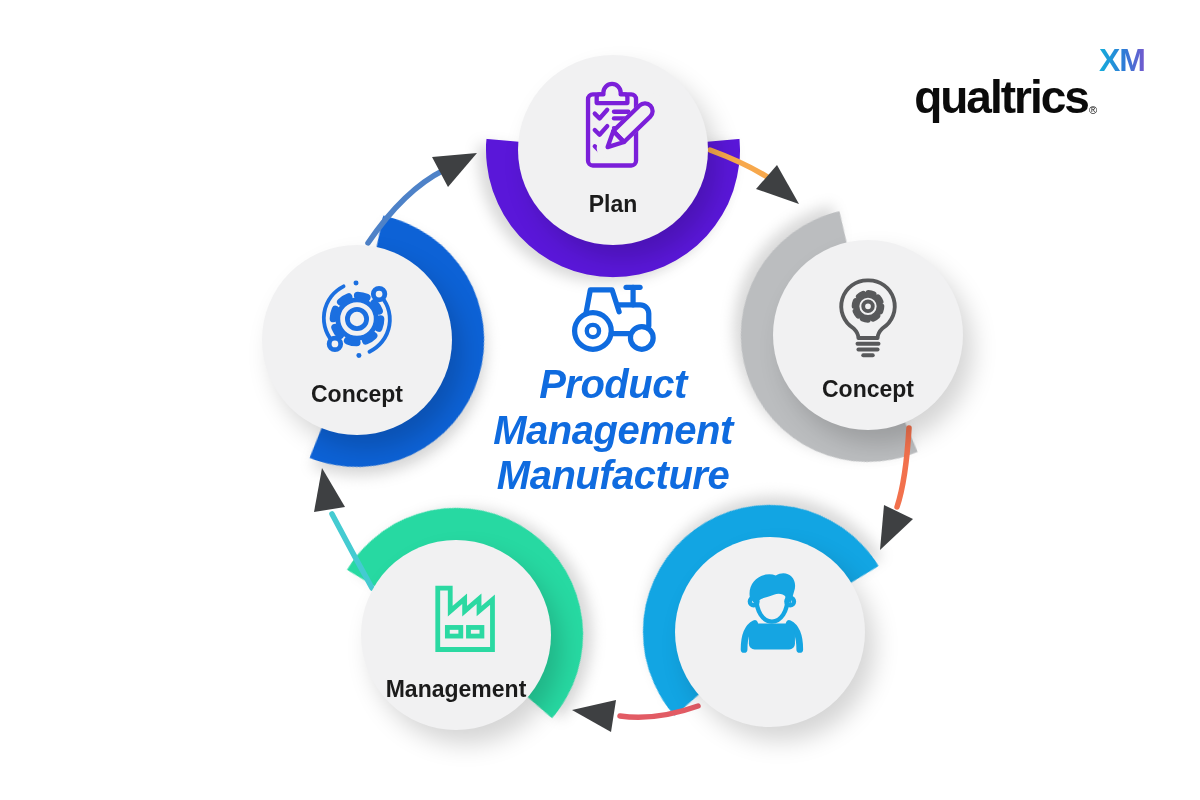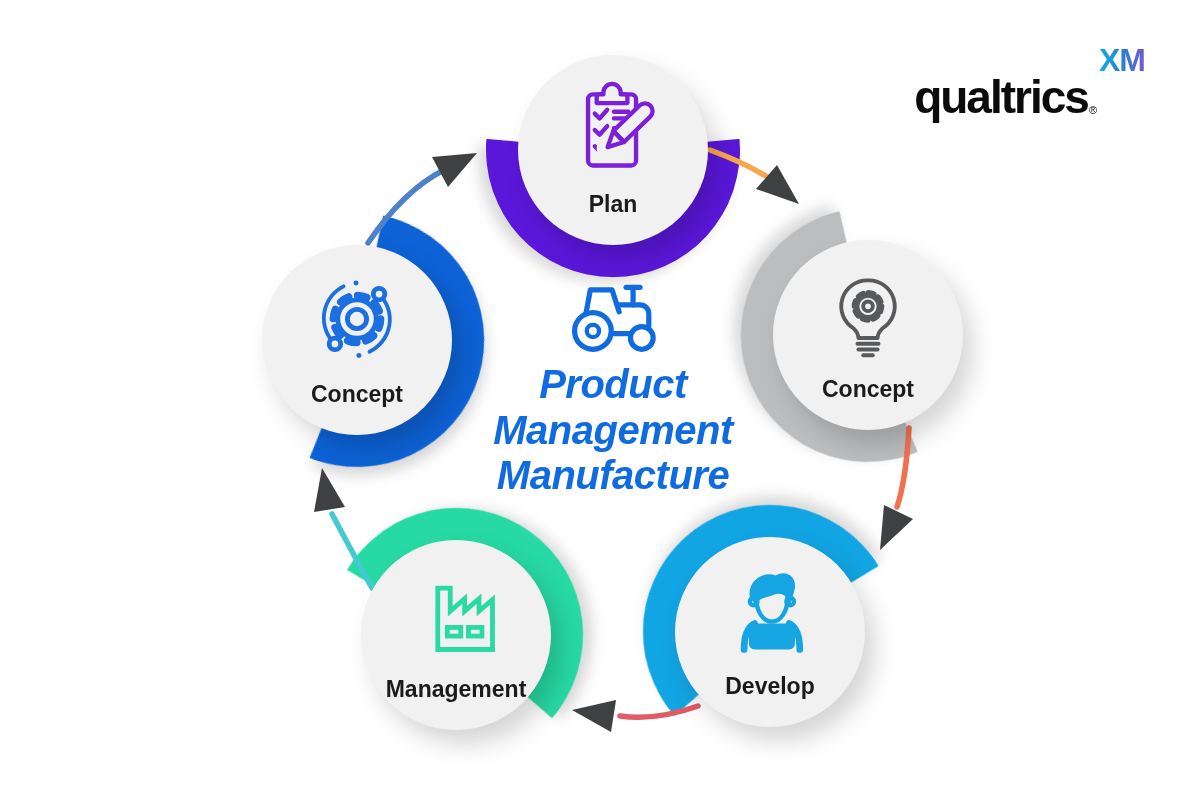"Develop" div.label { html: <div>Develop</div> -> none }
